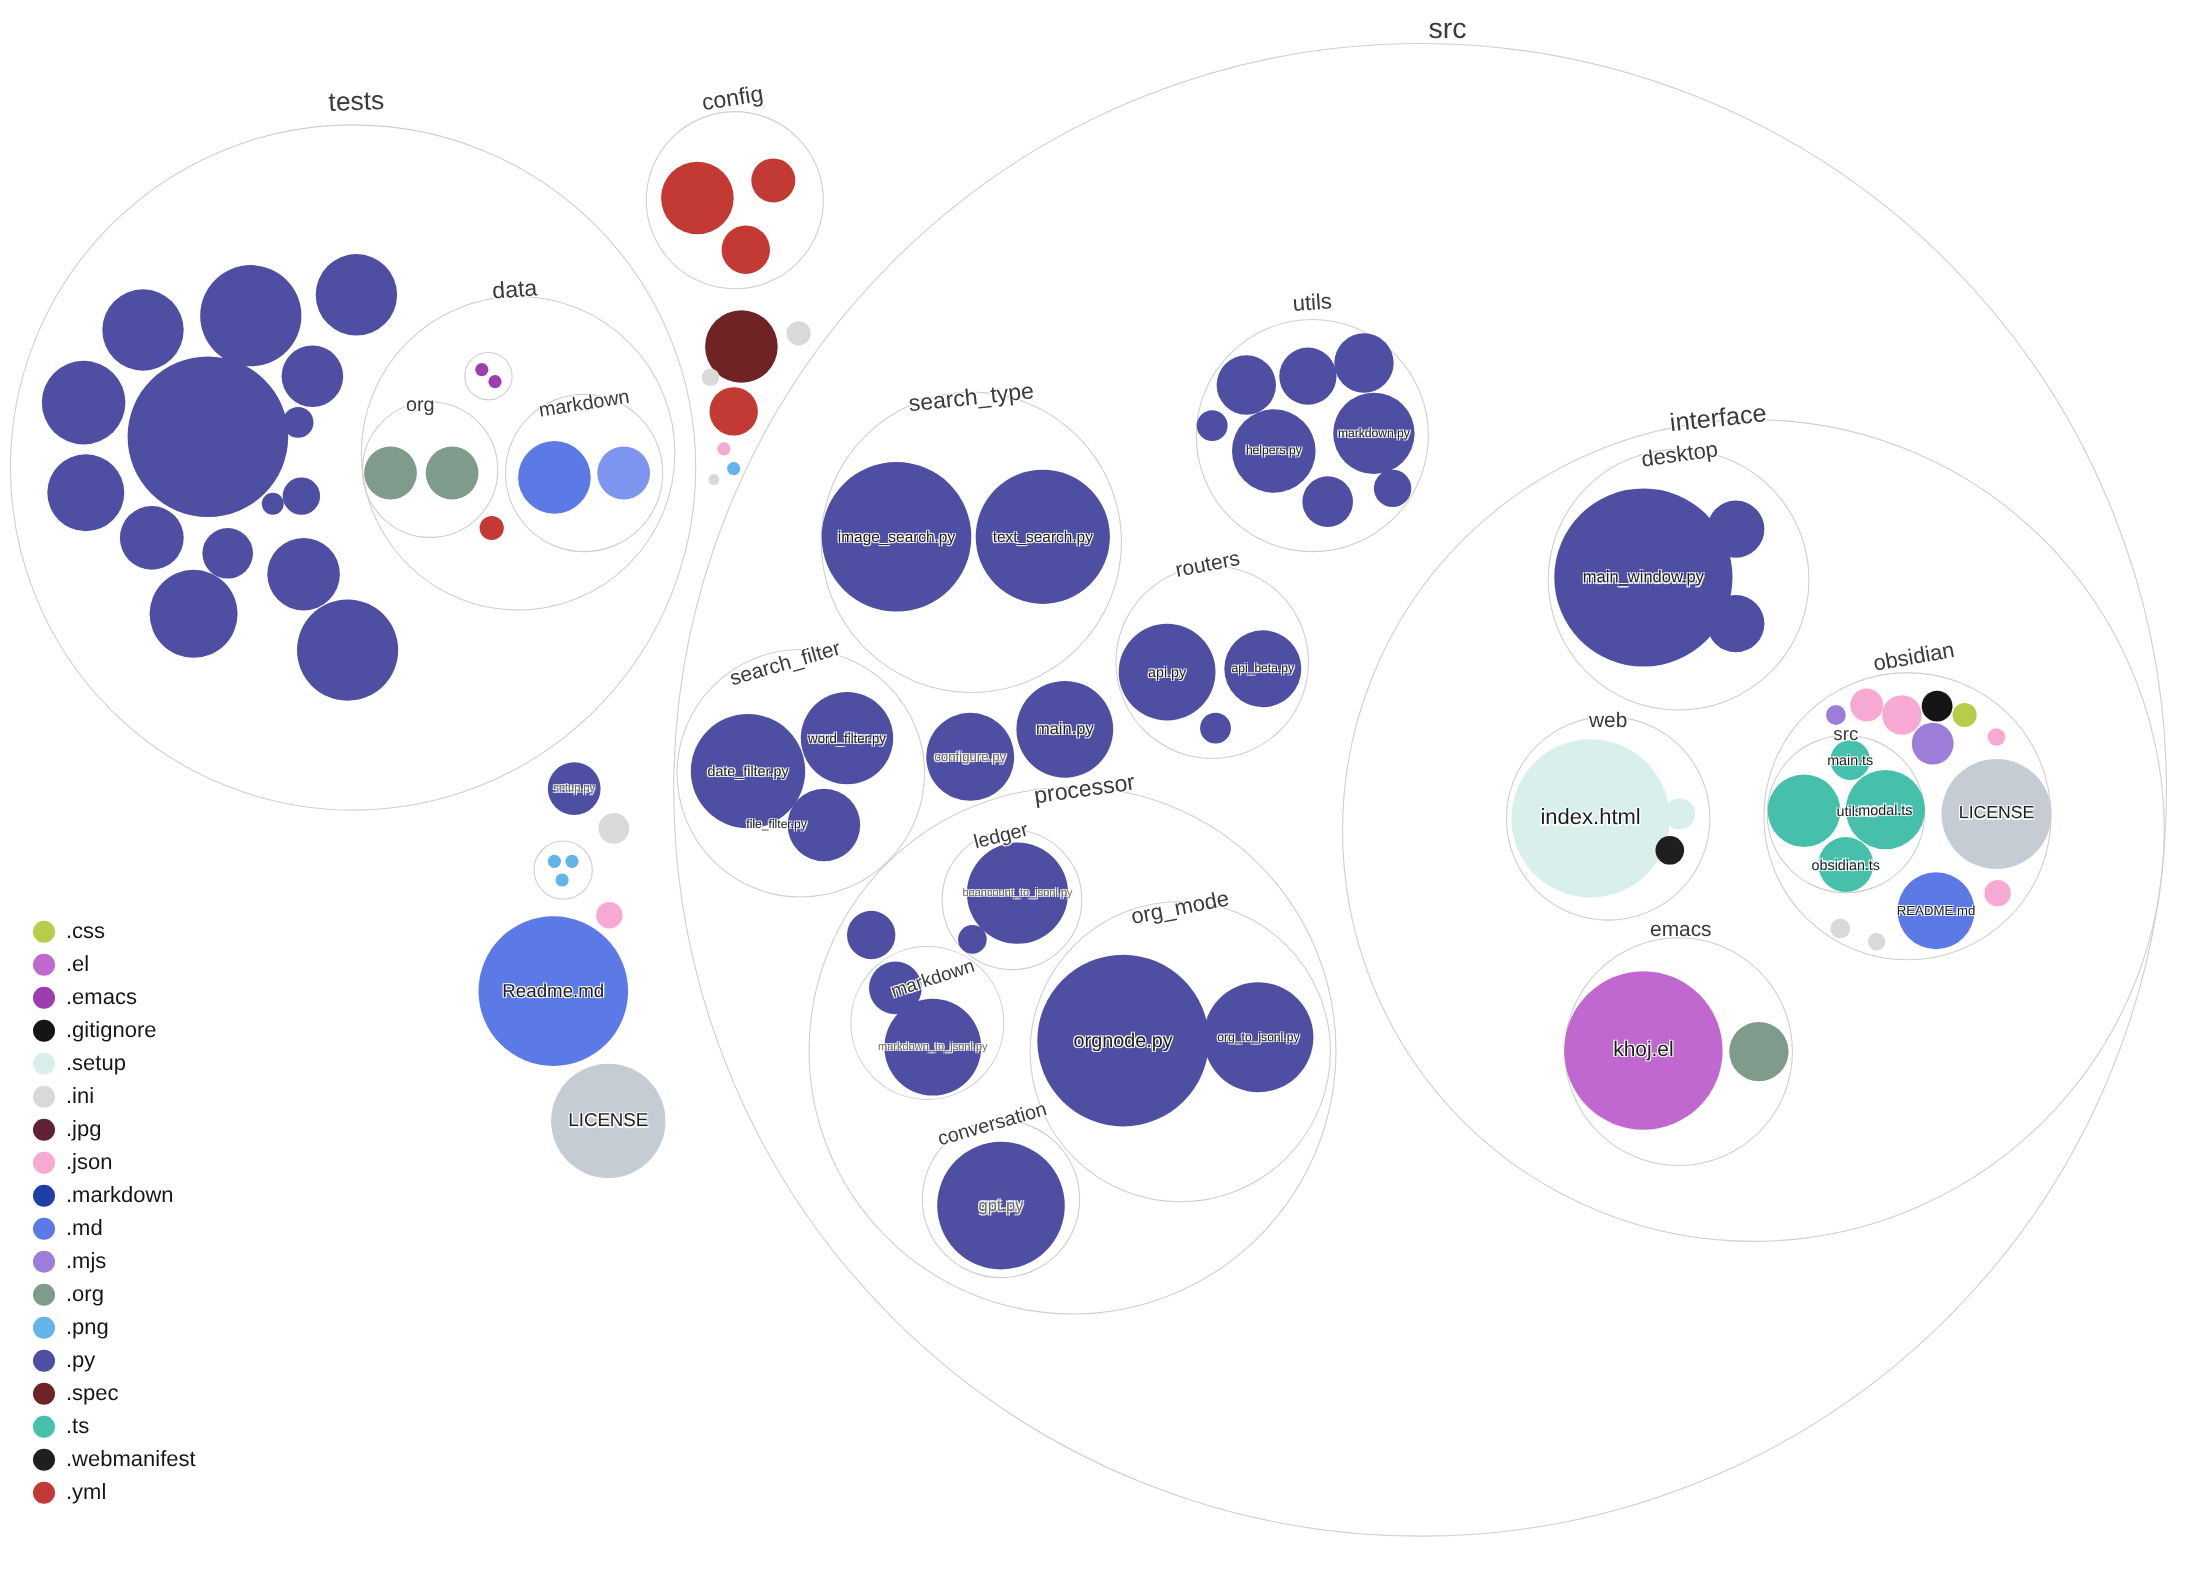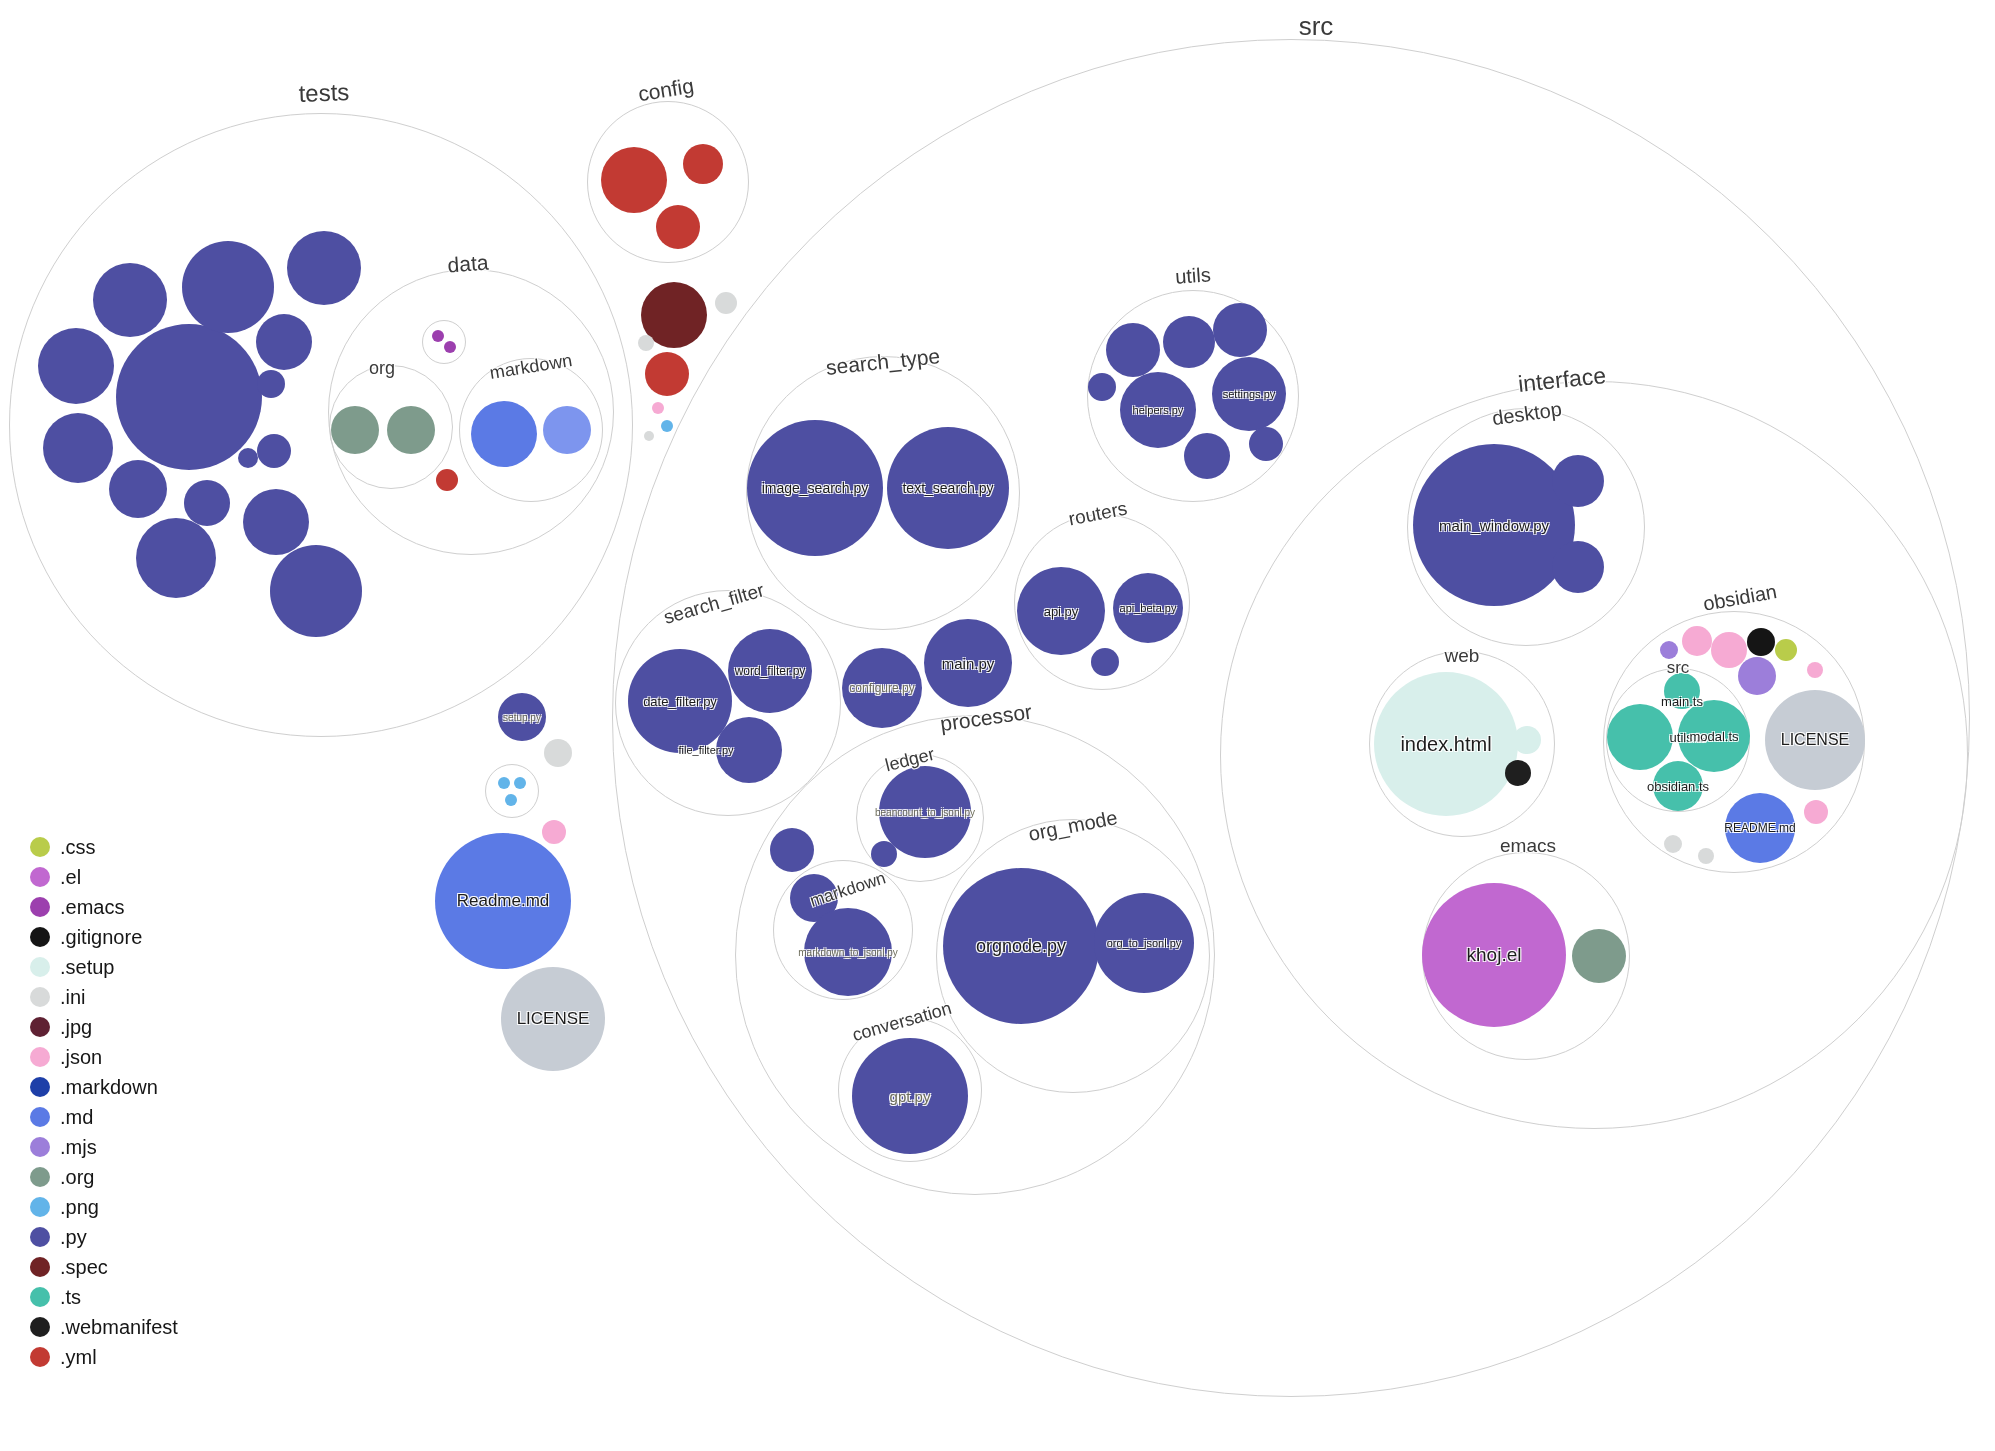"settings.py" div.nlabel { text: settings.py -> markdown.py }
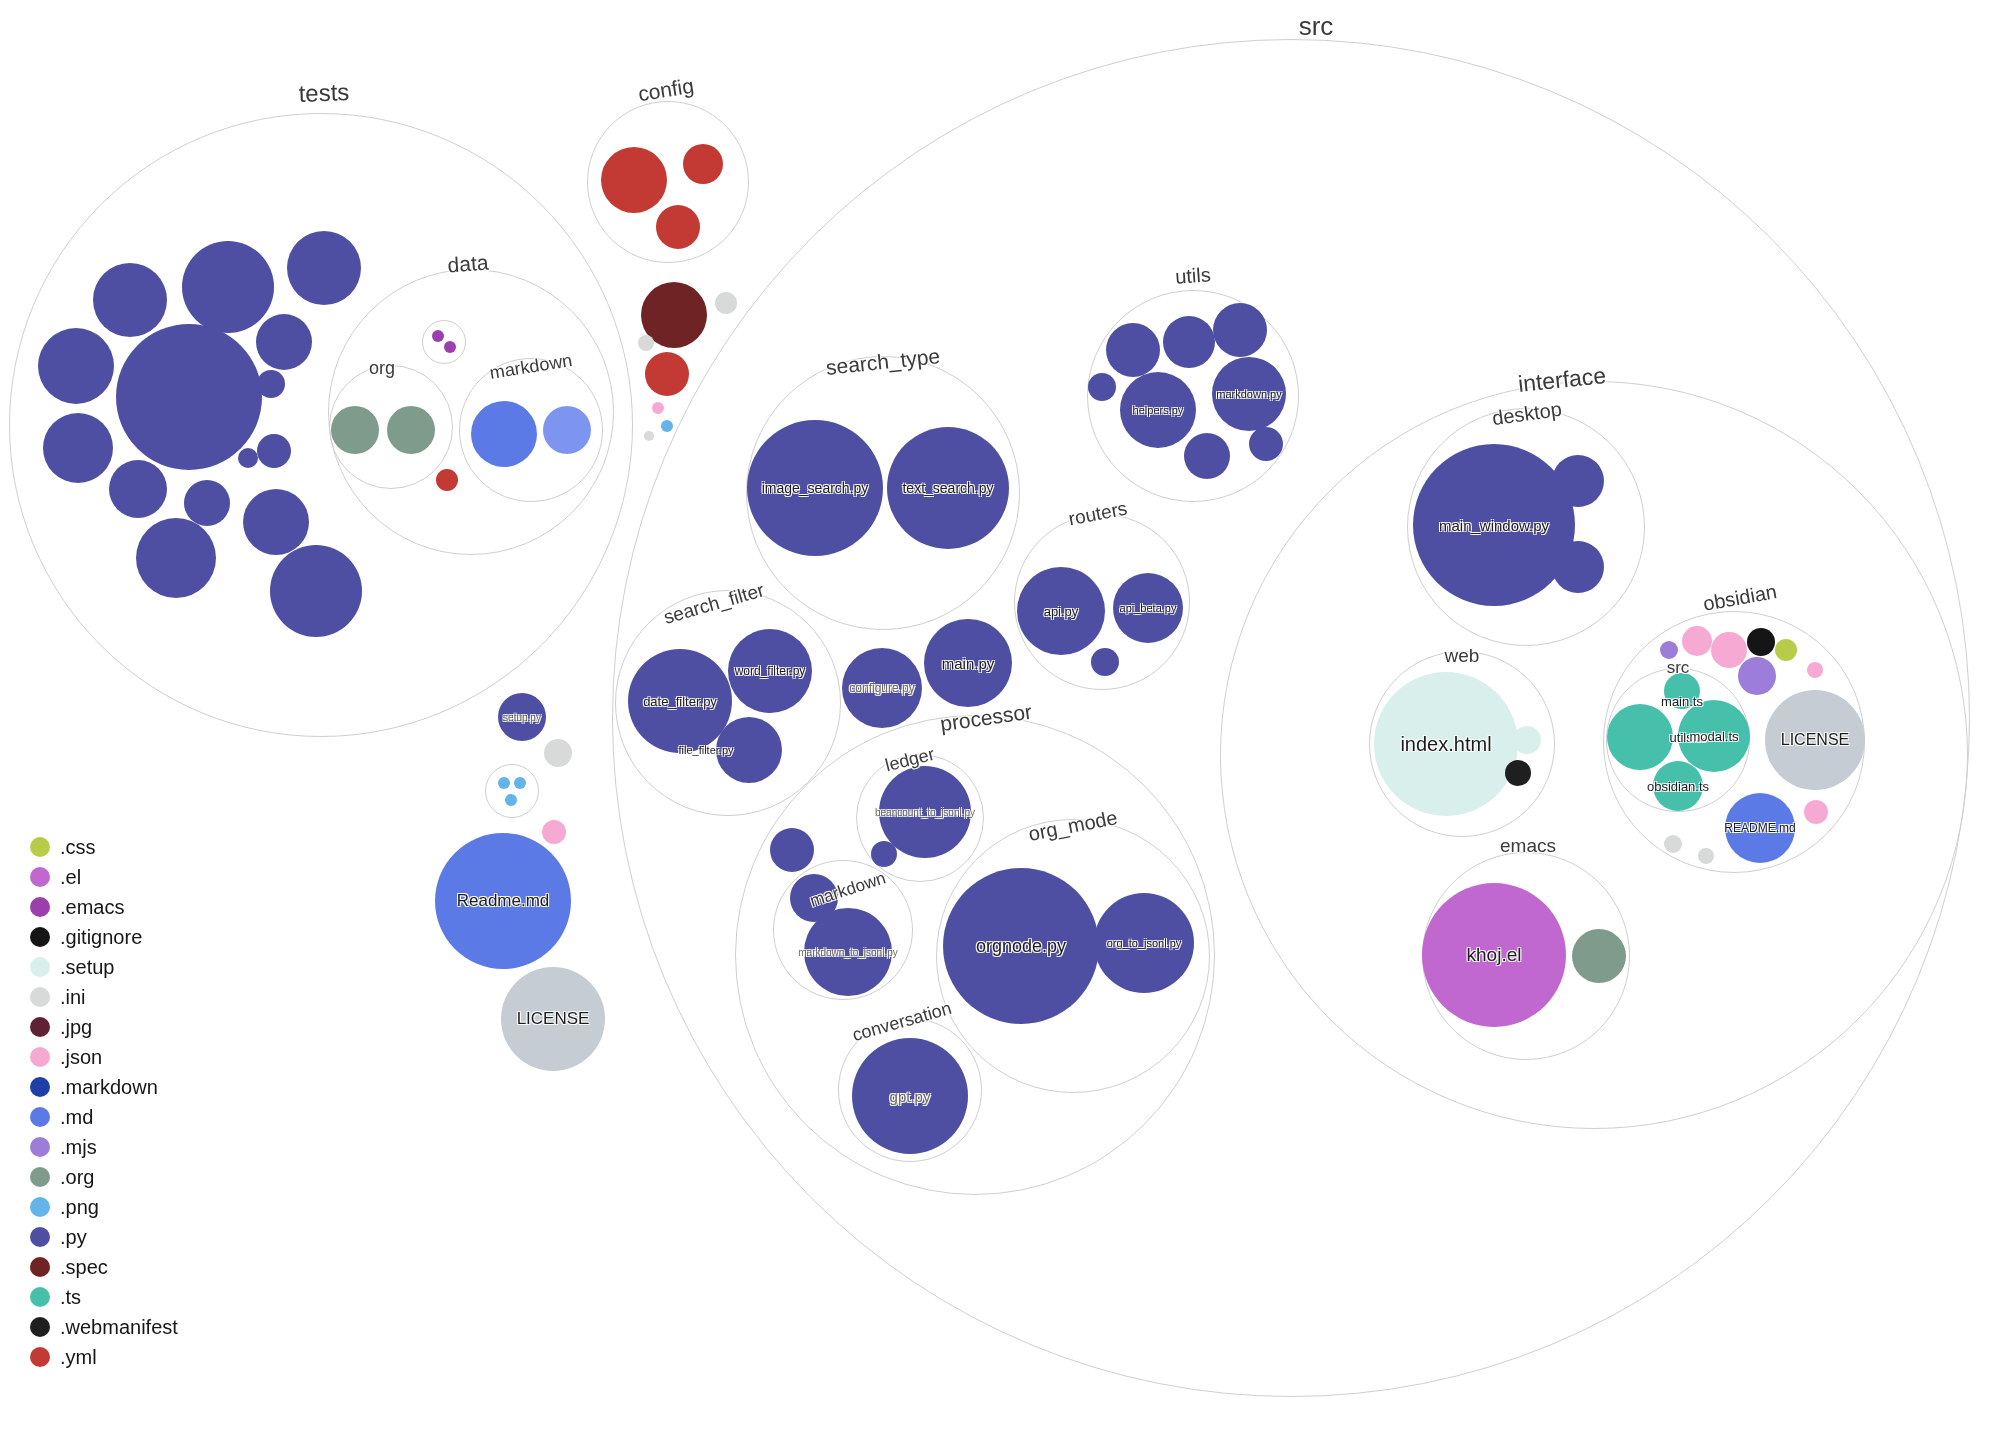"main.ts" div.nlabel { margin-top: 10px -> none }
